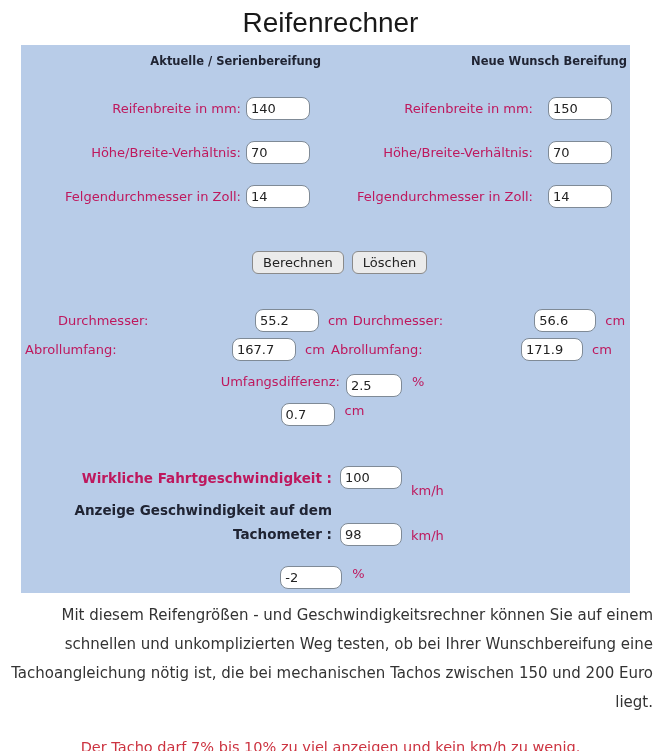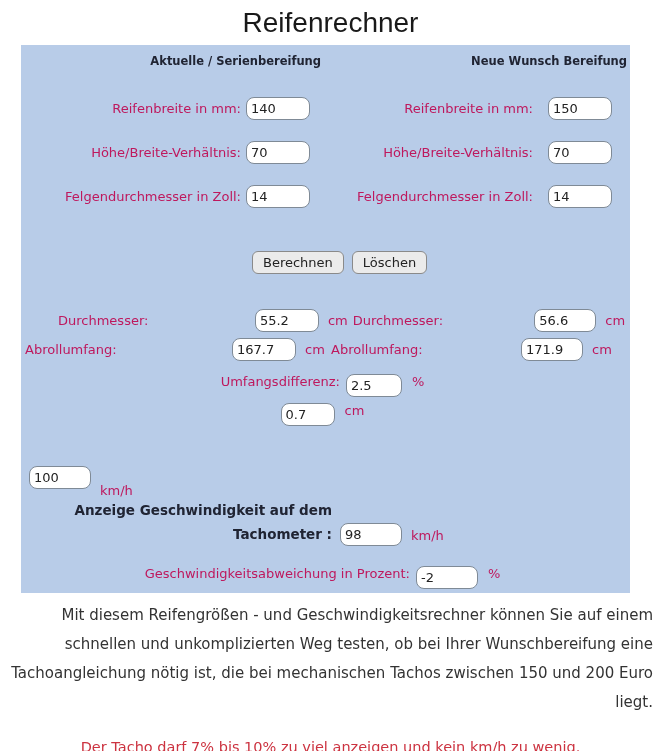"Wirkliche Fahrtgeschwindigkeit :" span.lbl { html: none -> <span>Wirkliche Fahrtgeschwindigkeit :</span> }
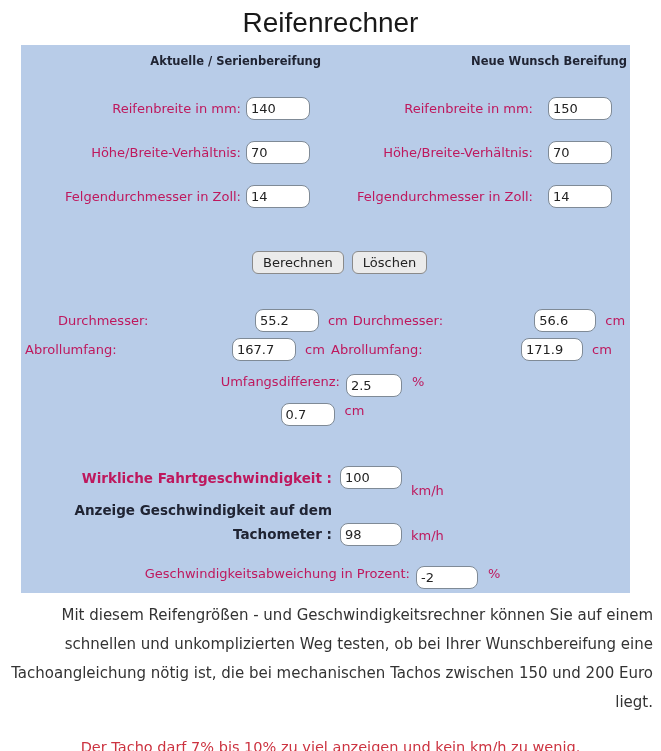"Geschwindigkeitsabweichung in Prozent:" span.lbl { html: <span>Geschwindigkeitsabweichung in Prozent:</span> -> none }
